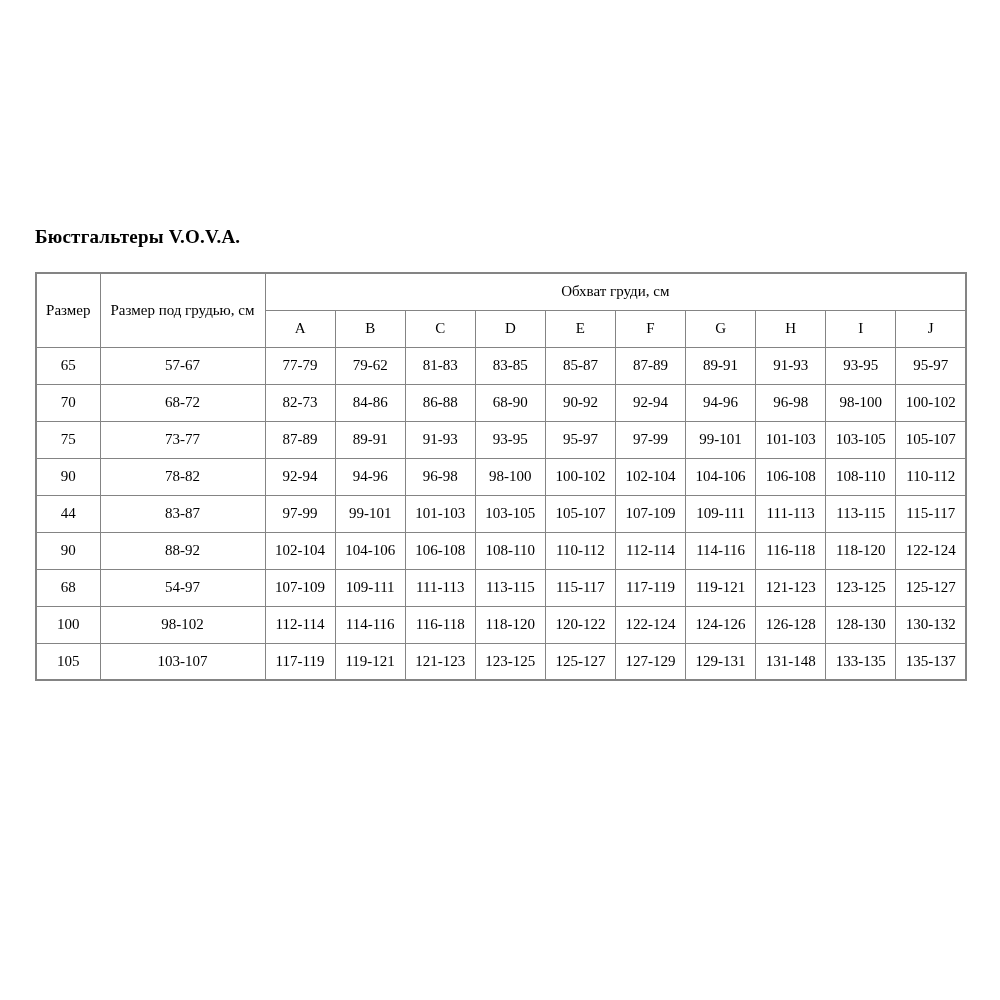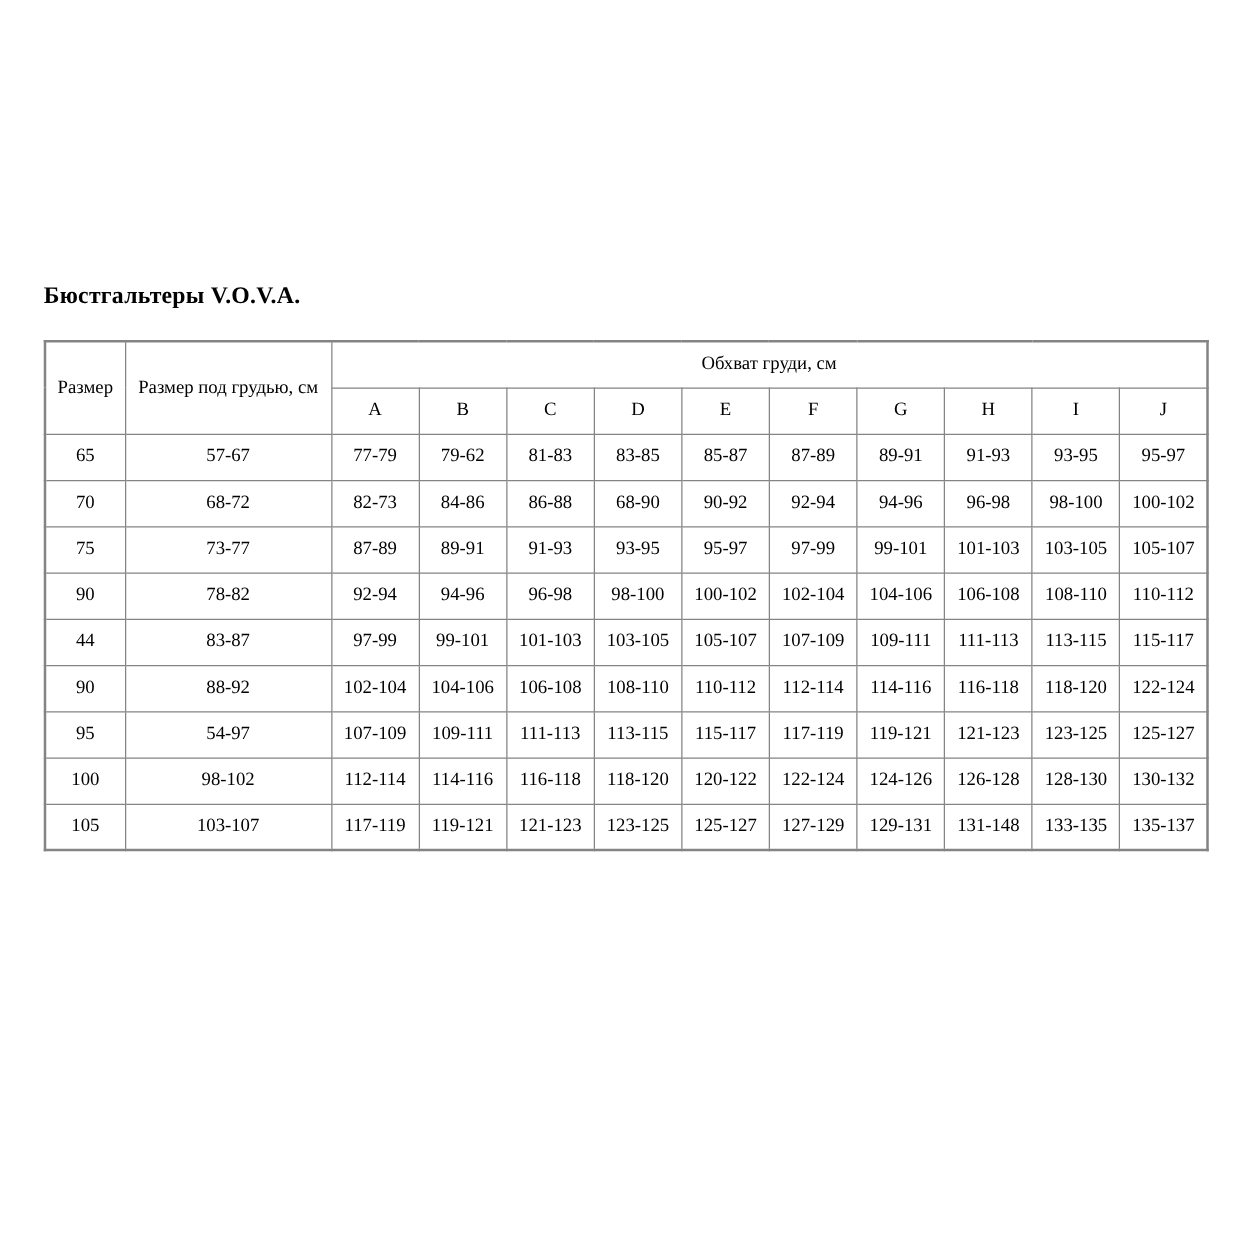"95" td { text: 95 -> 68 }
